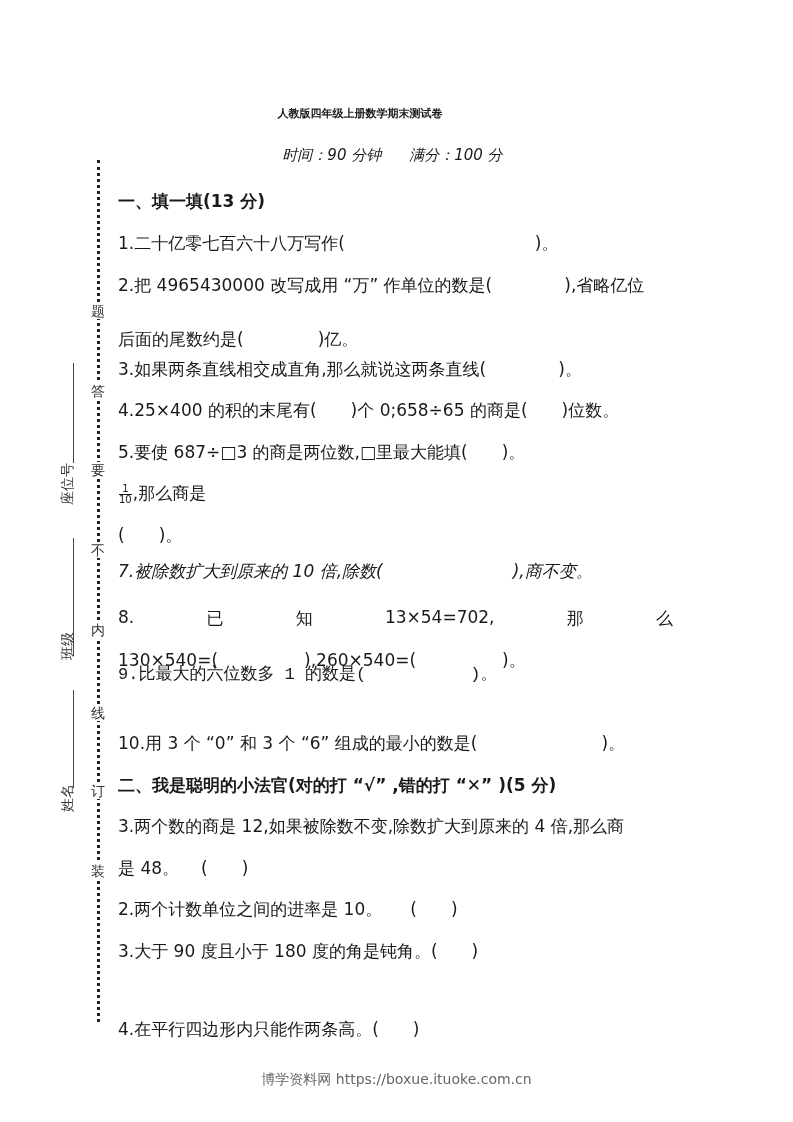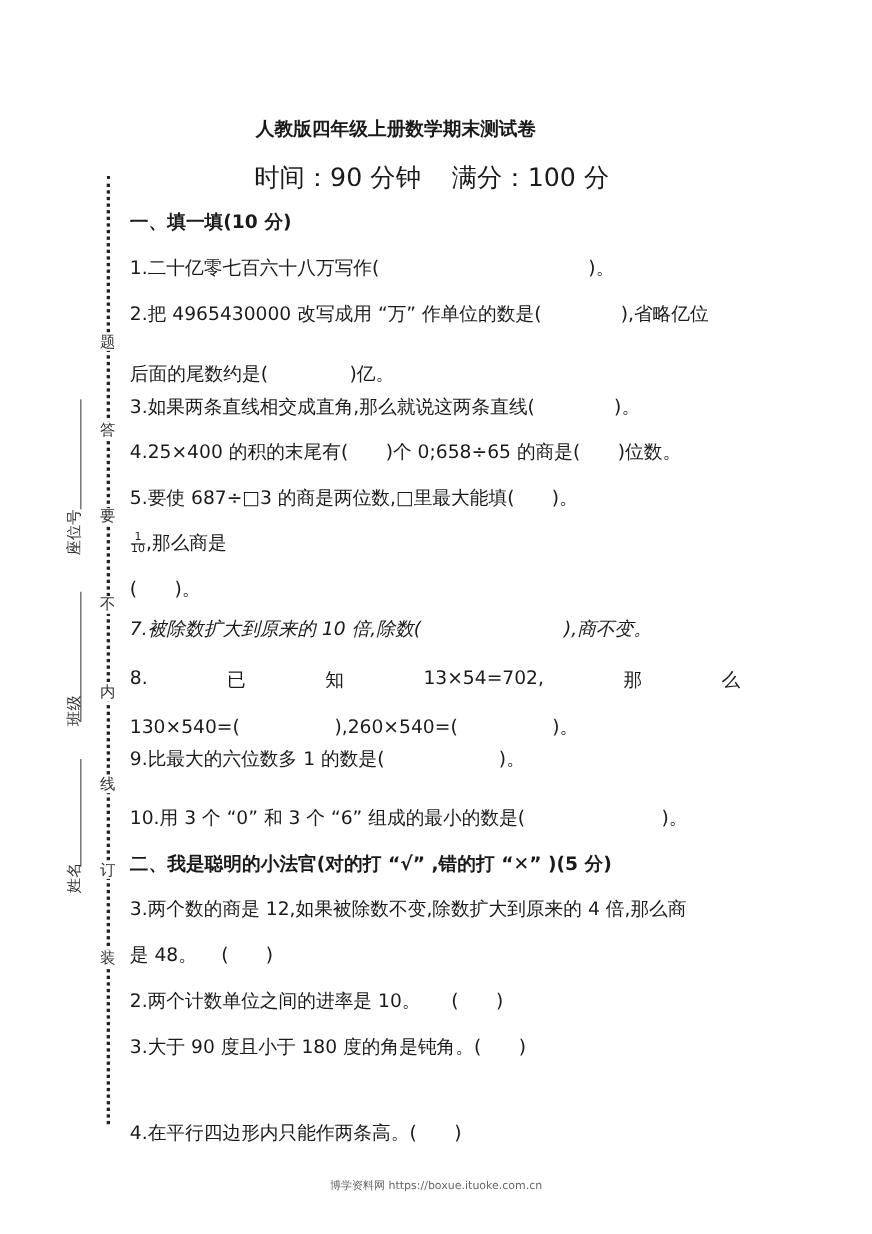"人教版四年级上册数学期末测试卷" .title { font-size: 17px -> 11px }
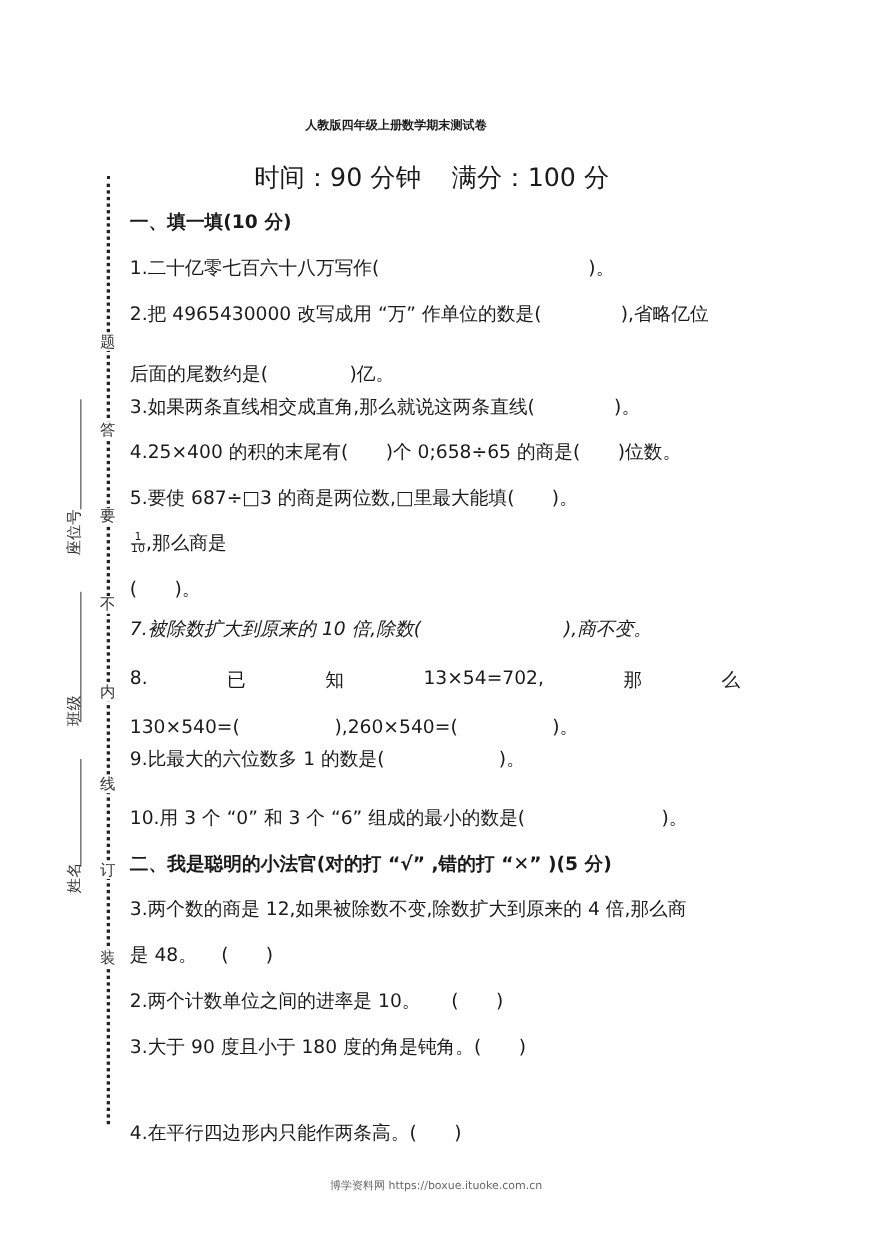"时间：90 分钟 满分：100 分" .subtitle { font-size: 23px -> 15px; font-style: none -> italic }
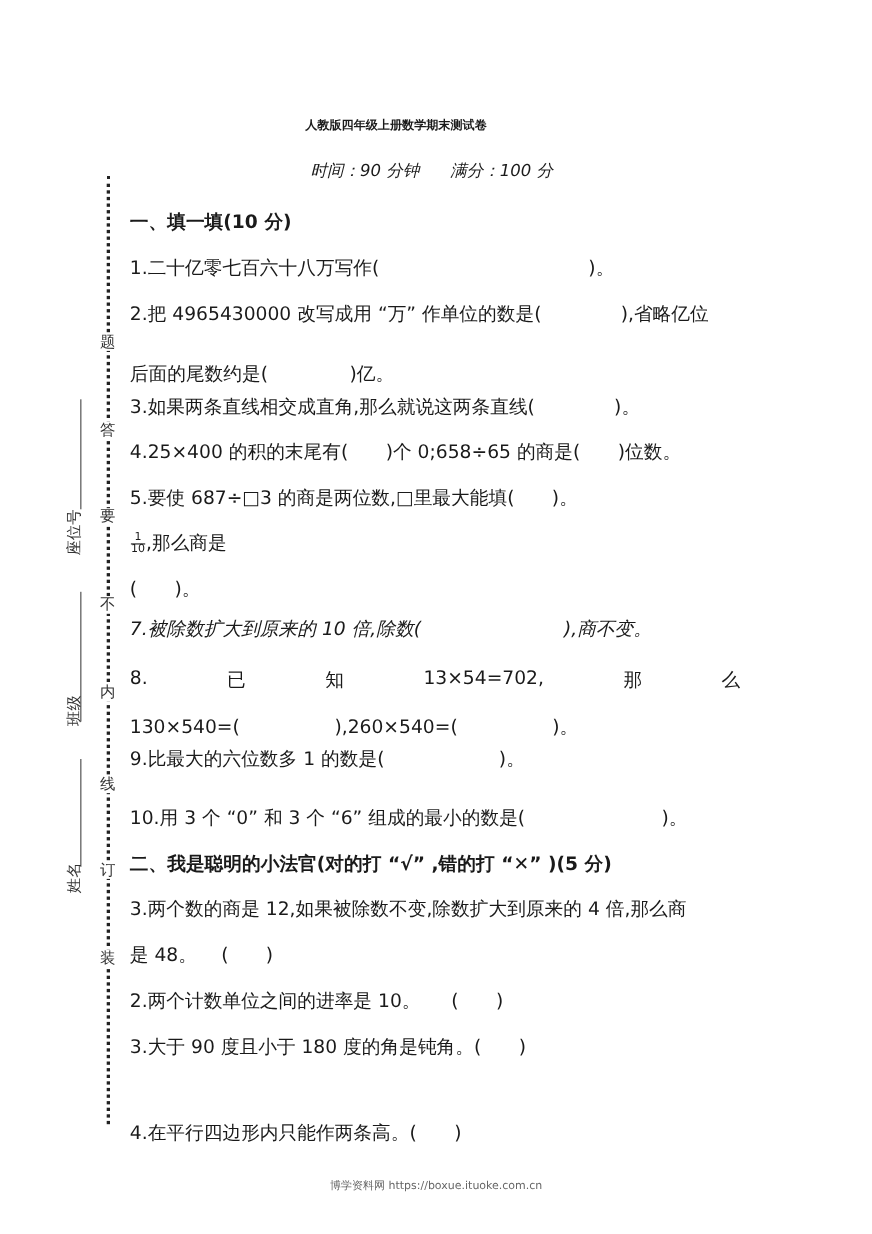"一、填一填(10 分)" div.abs { text: 10 -> 13 }
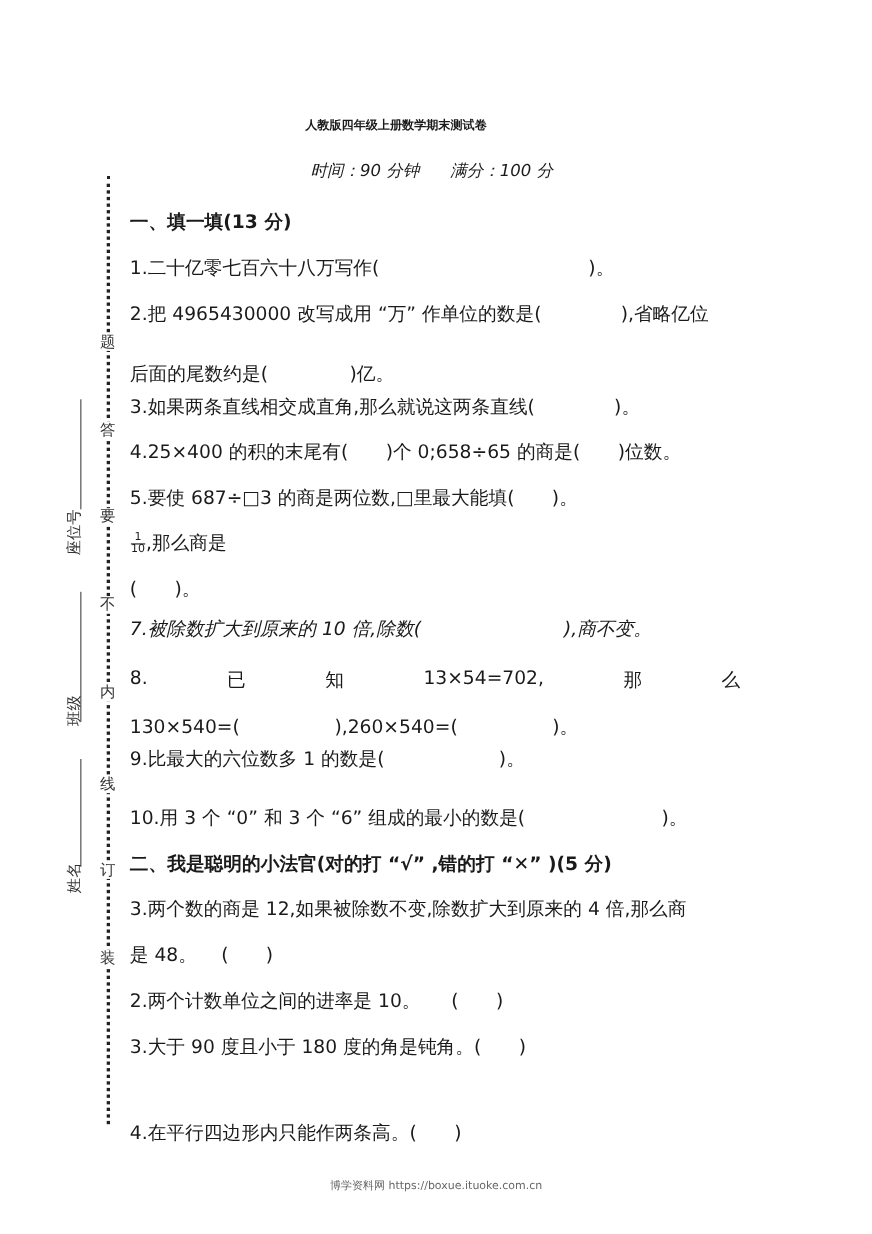"9.比最大的六位数多 1 的数是( )。" div.abs { font-family: none -> Liberation Mono, monospace; top: 678px -> 662px }
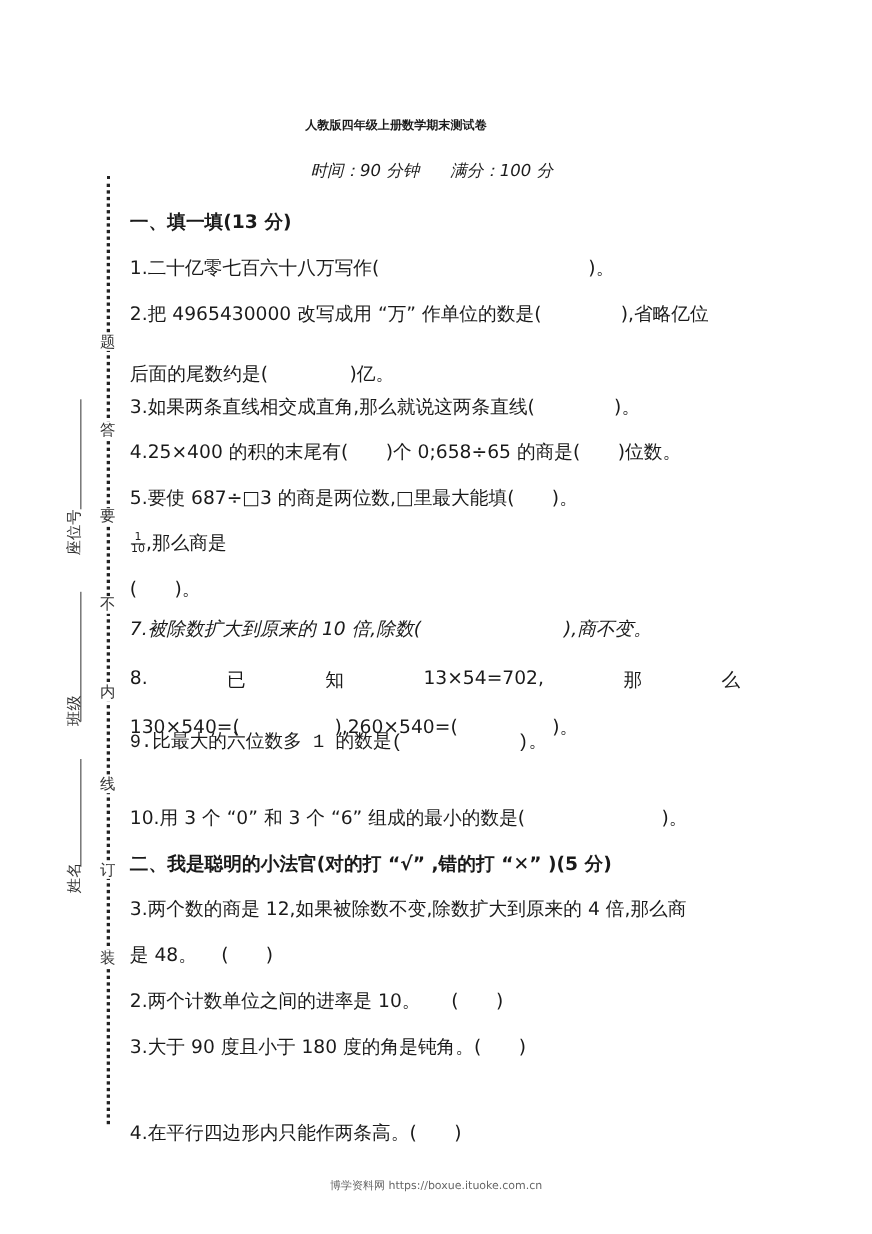"博学资料网 https://boxue.ituoke.com.cn" .footer { font-size: 10px -> 14px }
